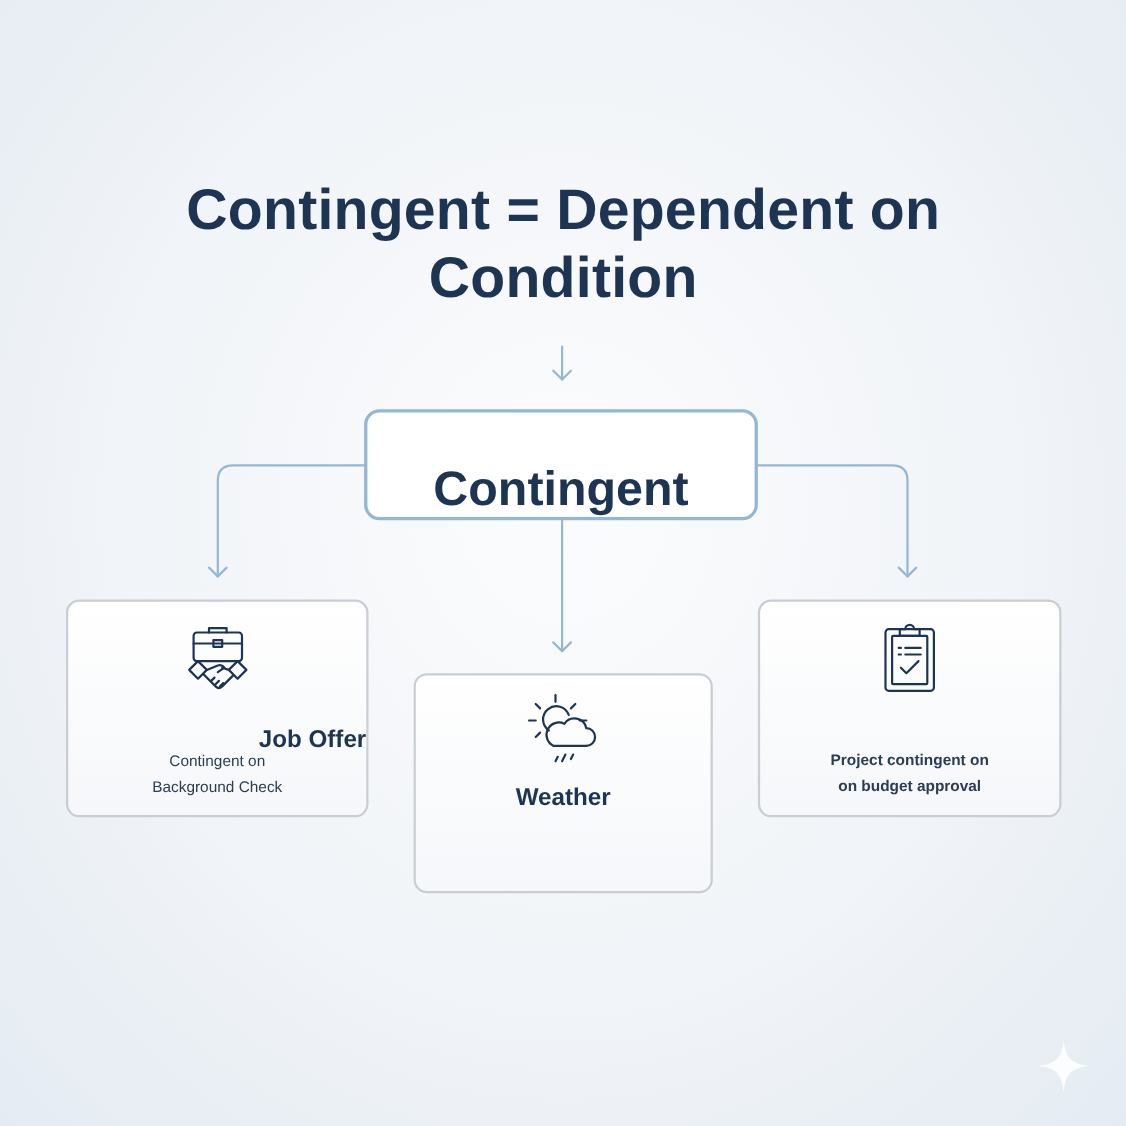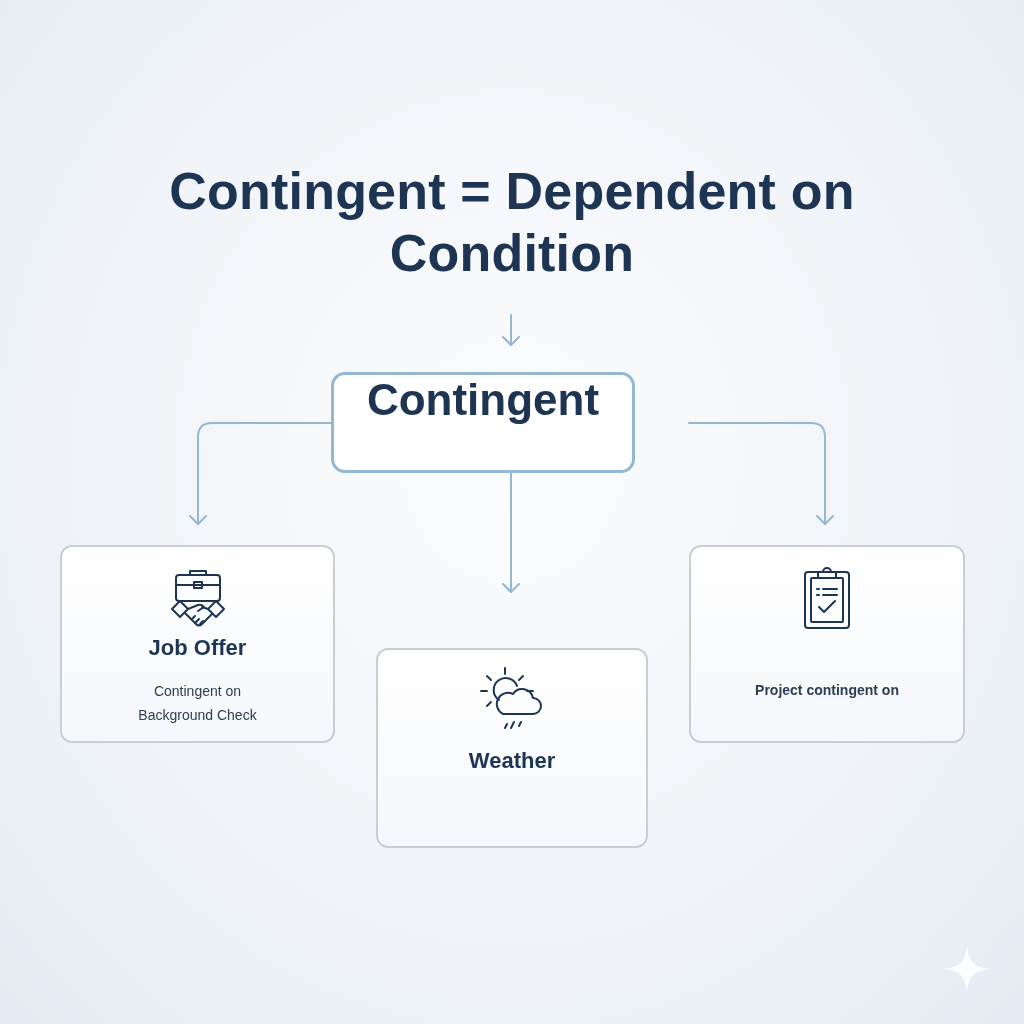"Contingent" .center-box { align-items: flex-start -> flex-end; width: 304px -> 358px }
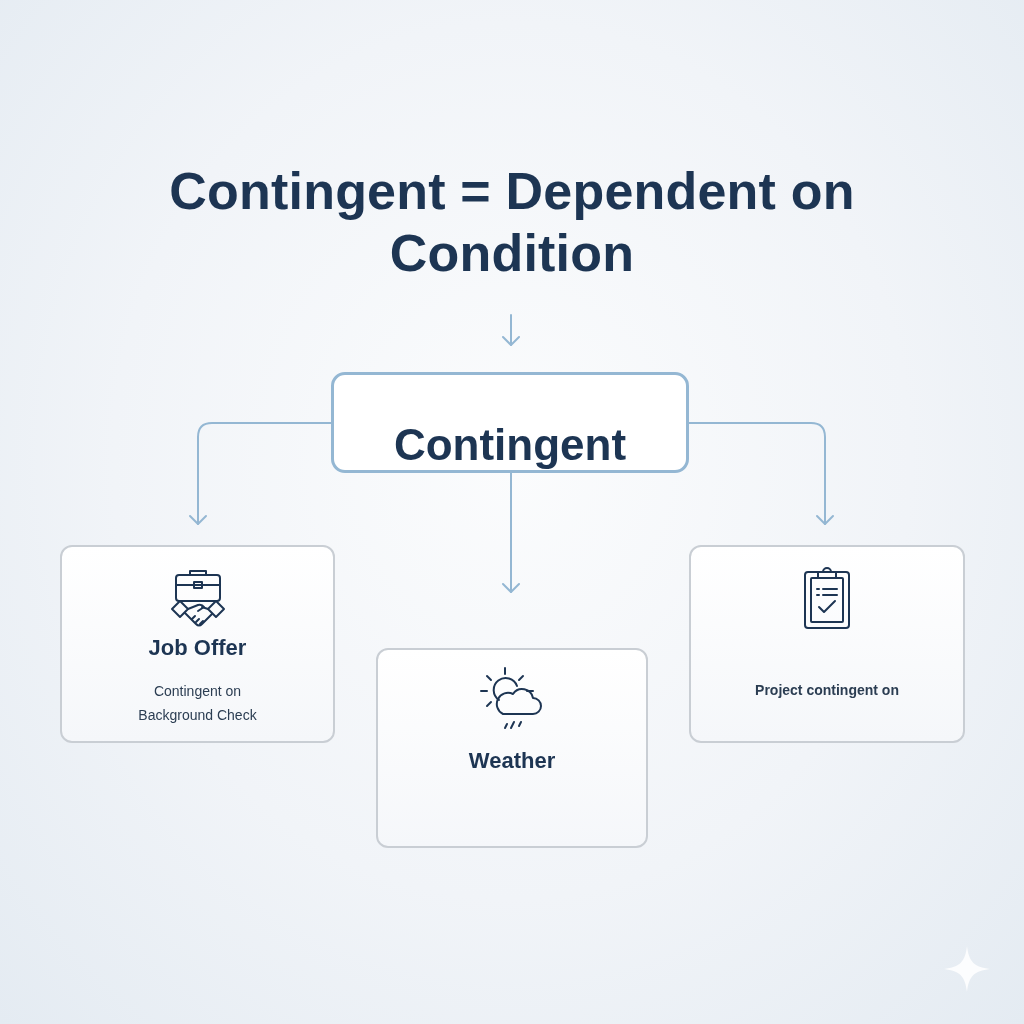"Job Offer" div.label { text-align: none -> right; top: 88px -> 112px }
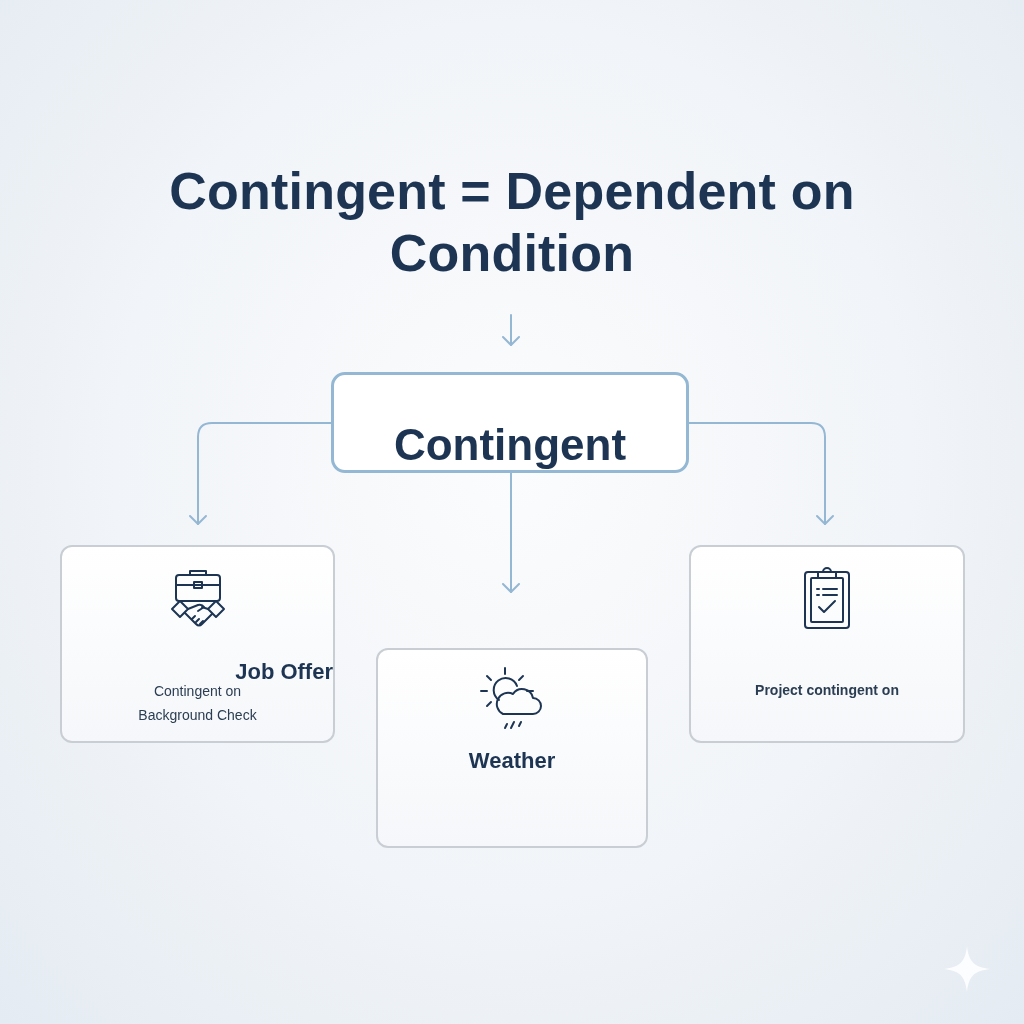"Weather" #card-weather { margin-top: 36px -> none }
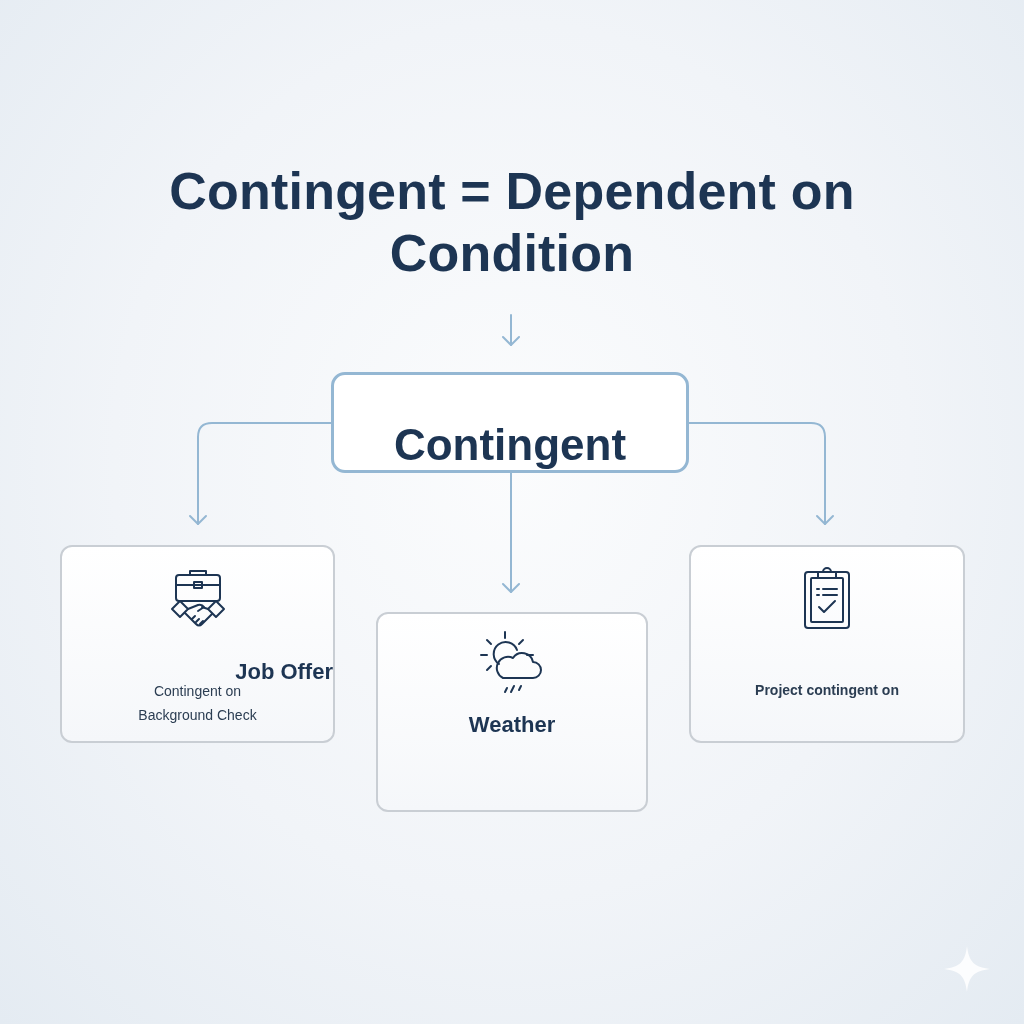"on budget approval" div { html: none -> <div>on budget approval</div> }
